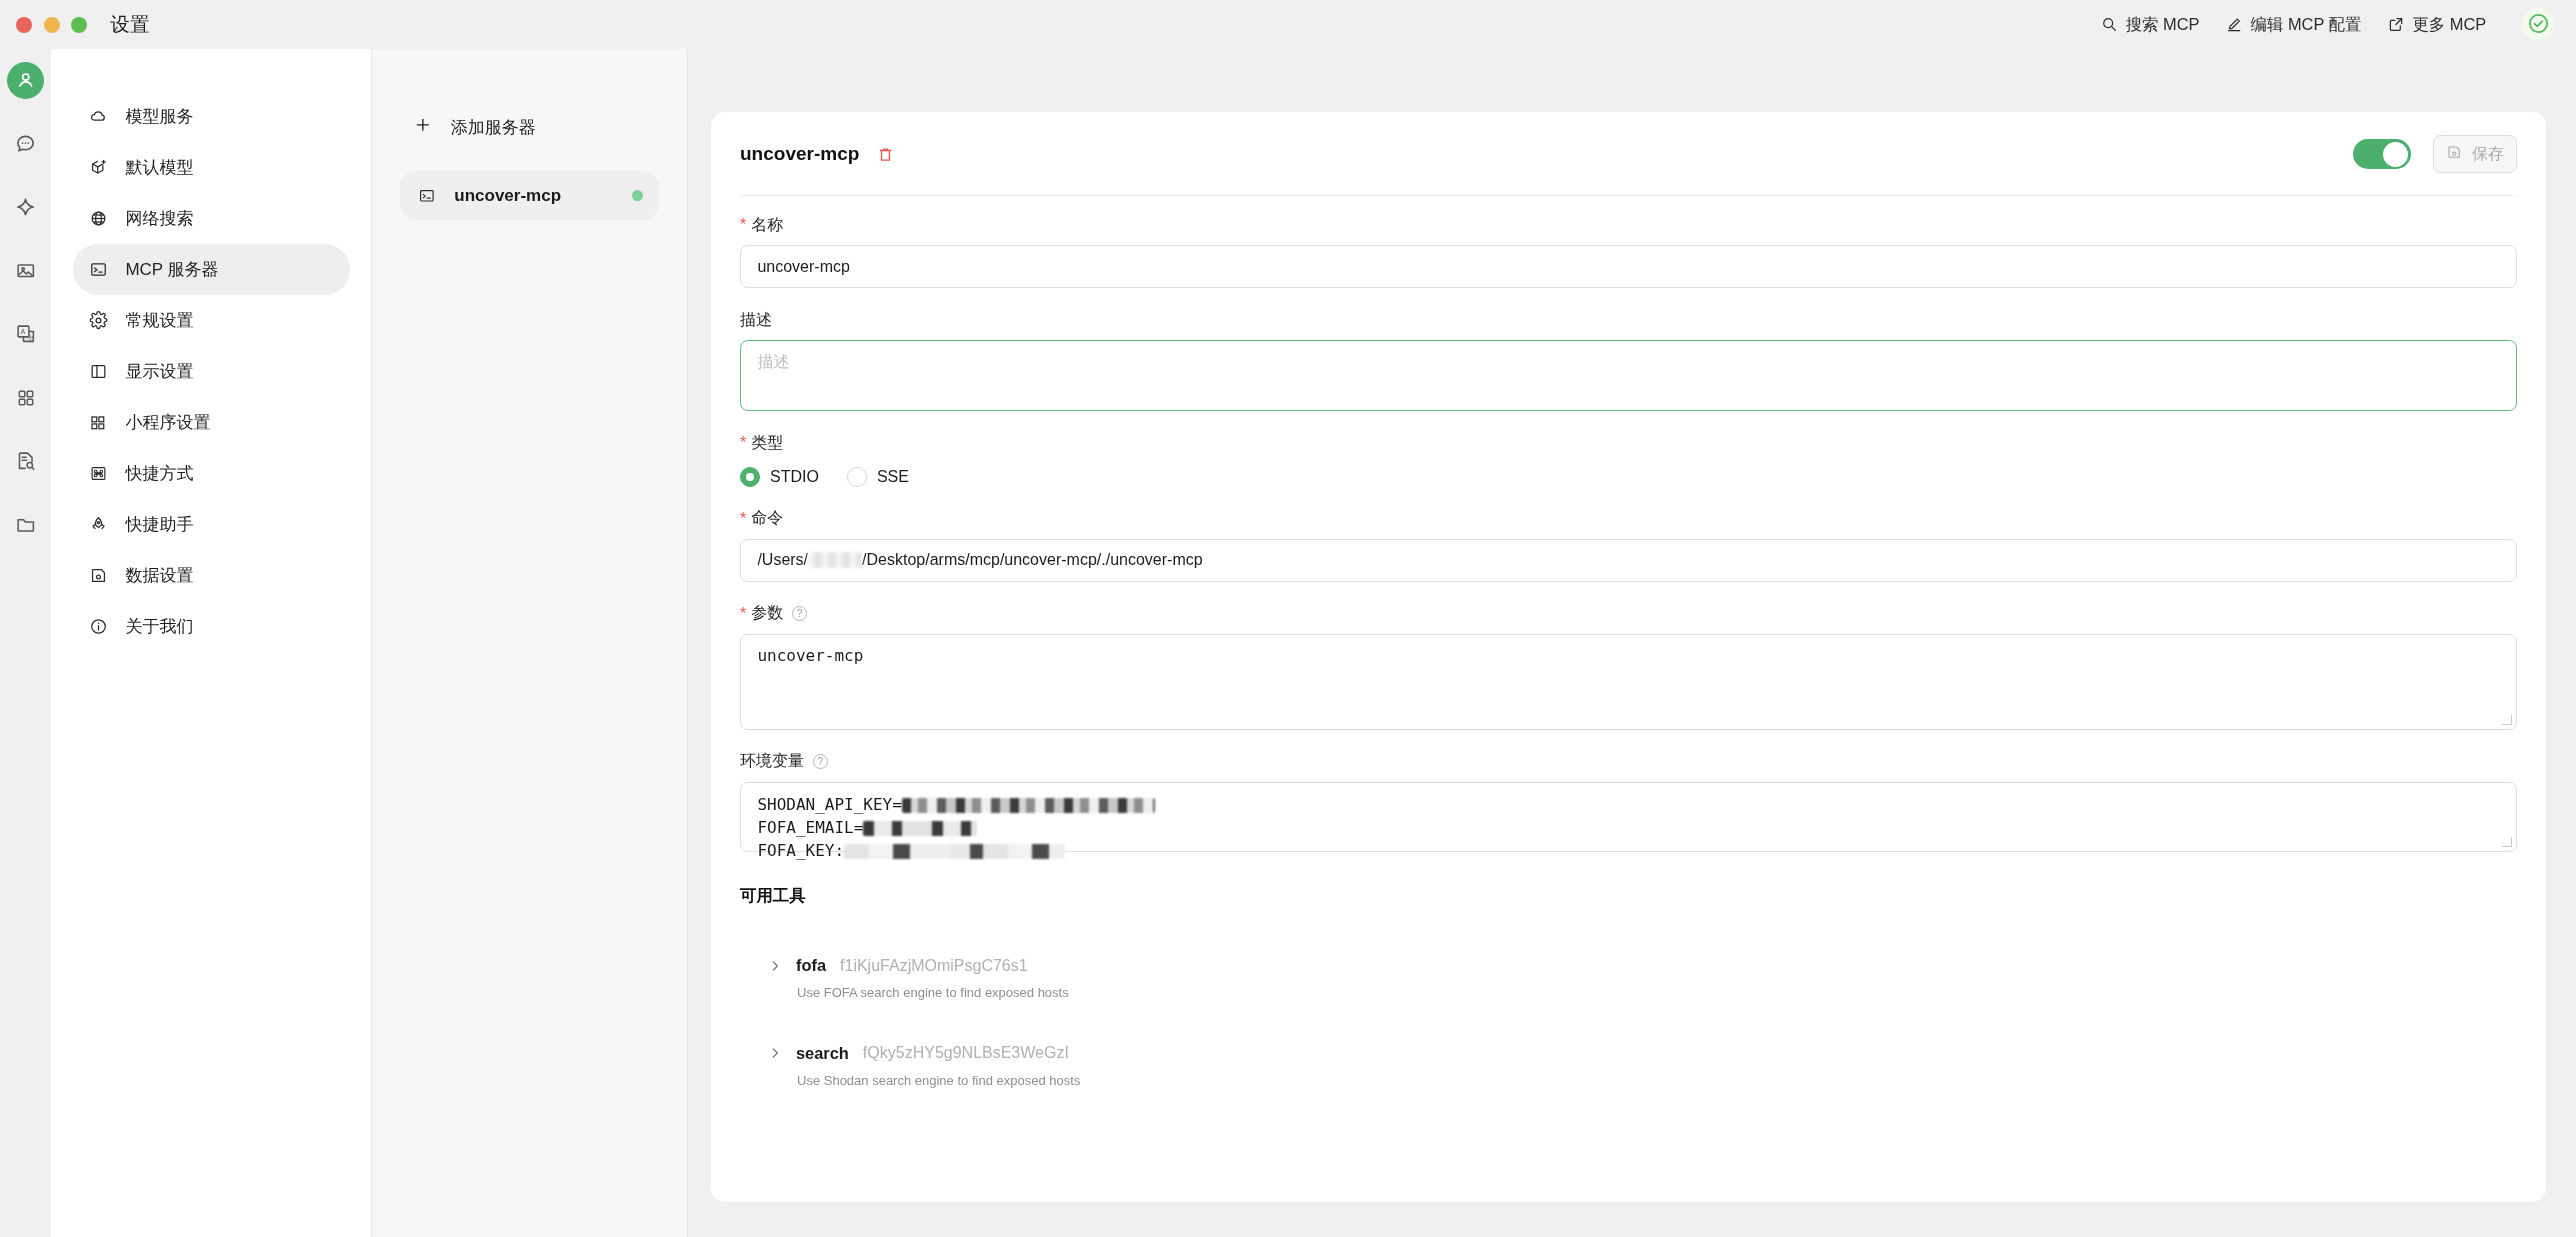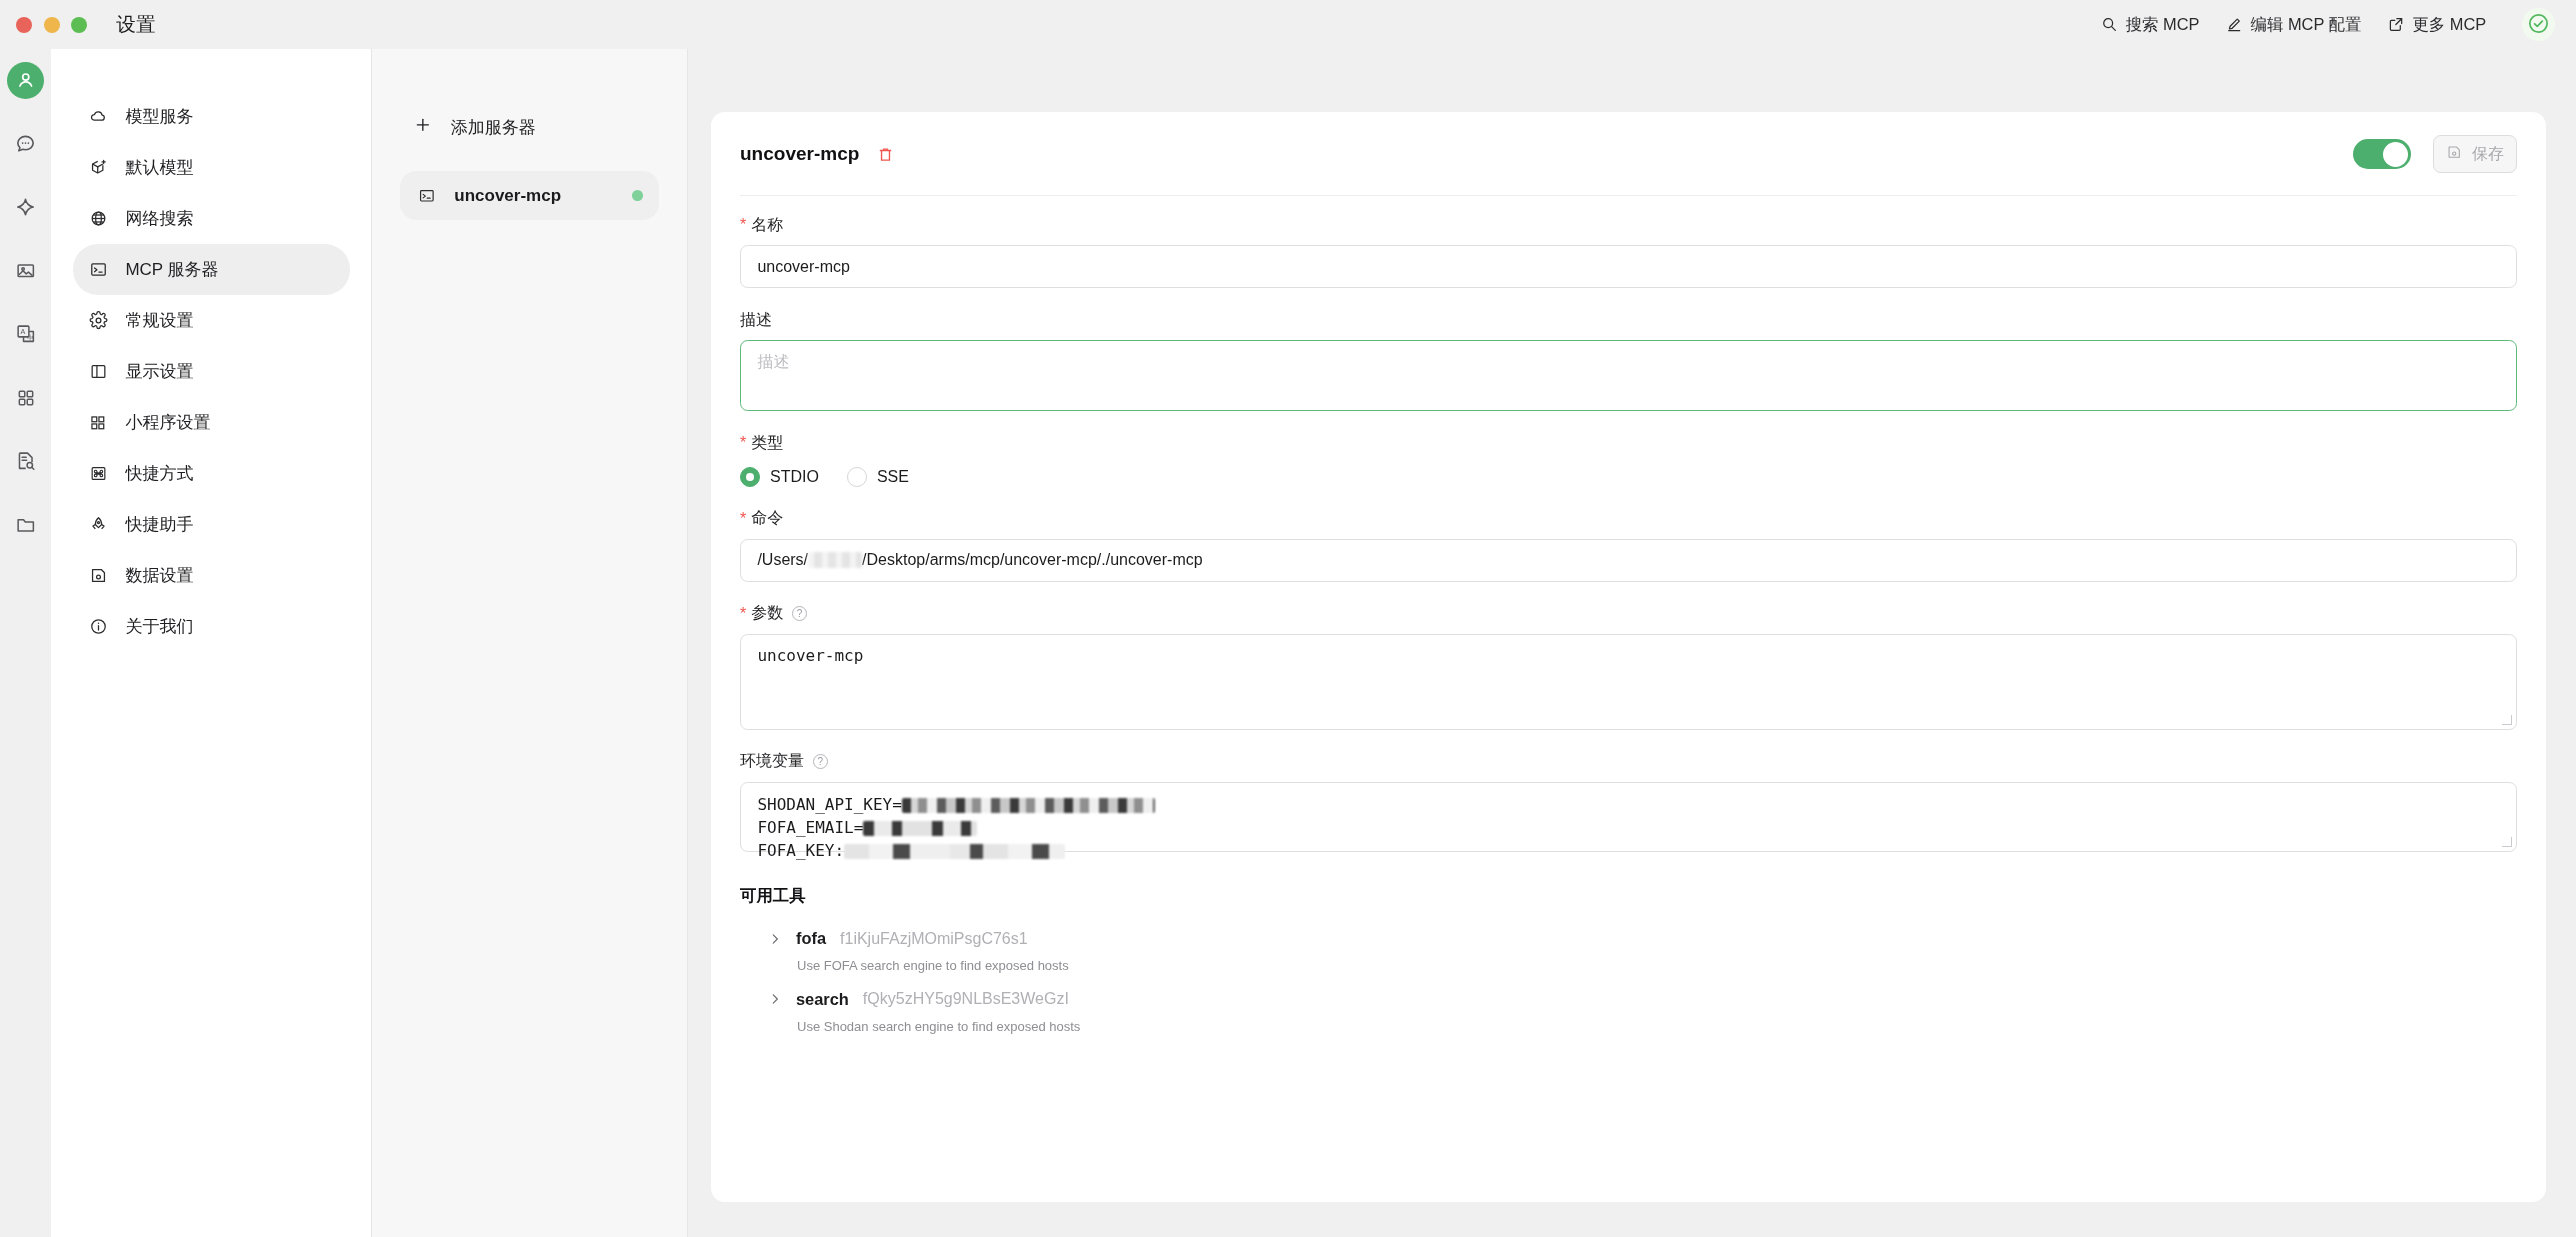"设置" .win-title { margin-left: 29px -> 23px }
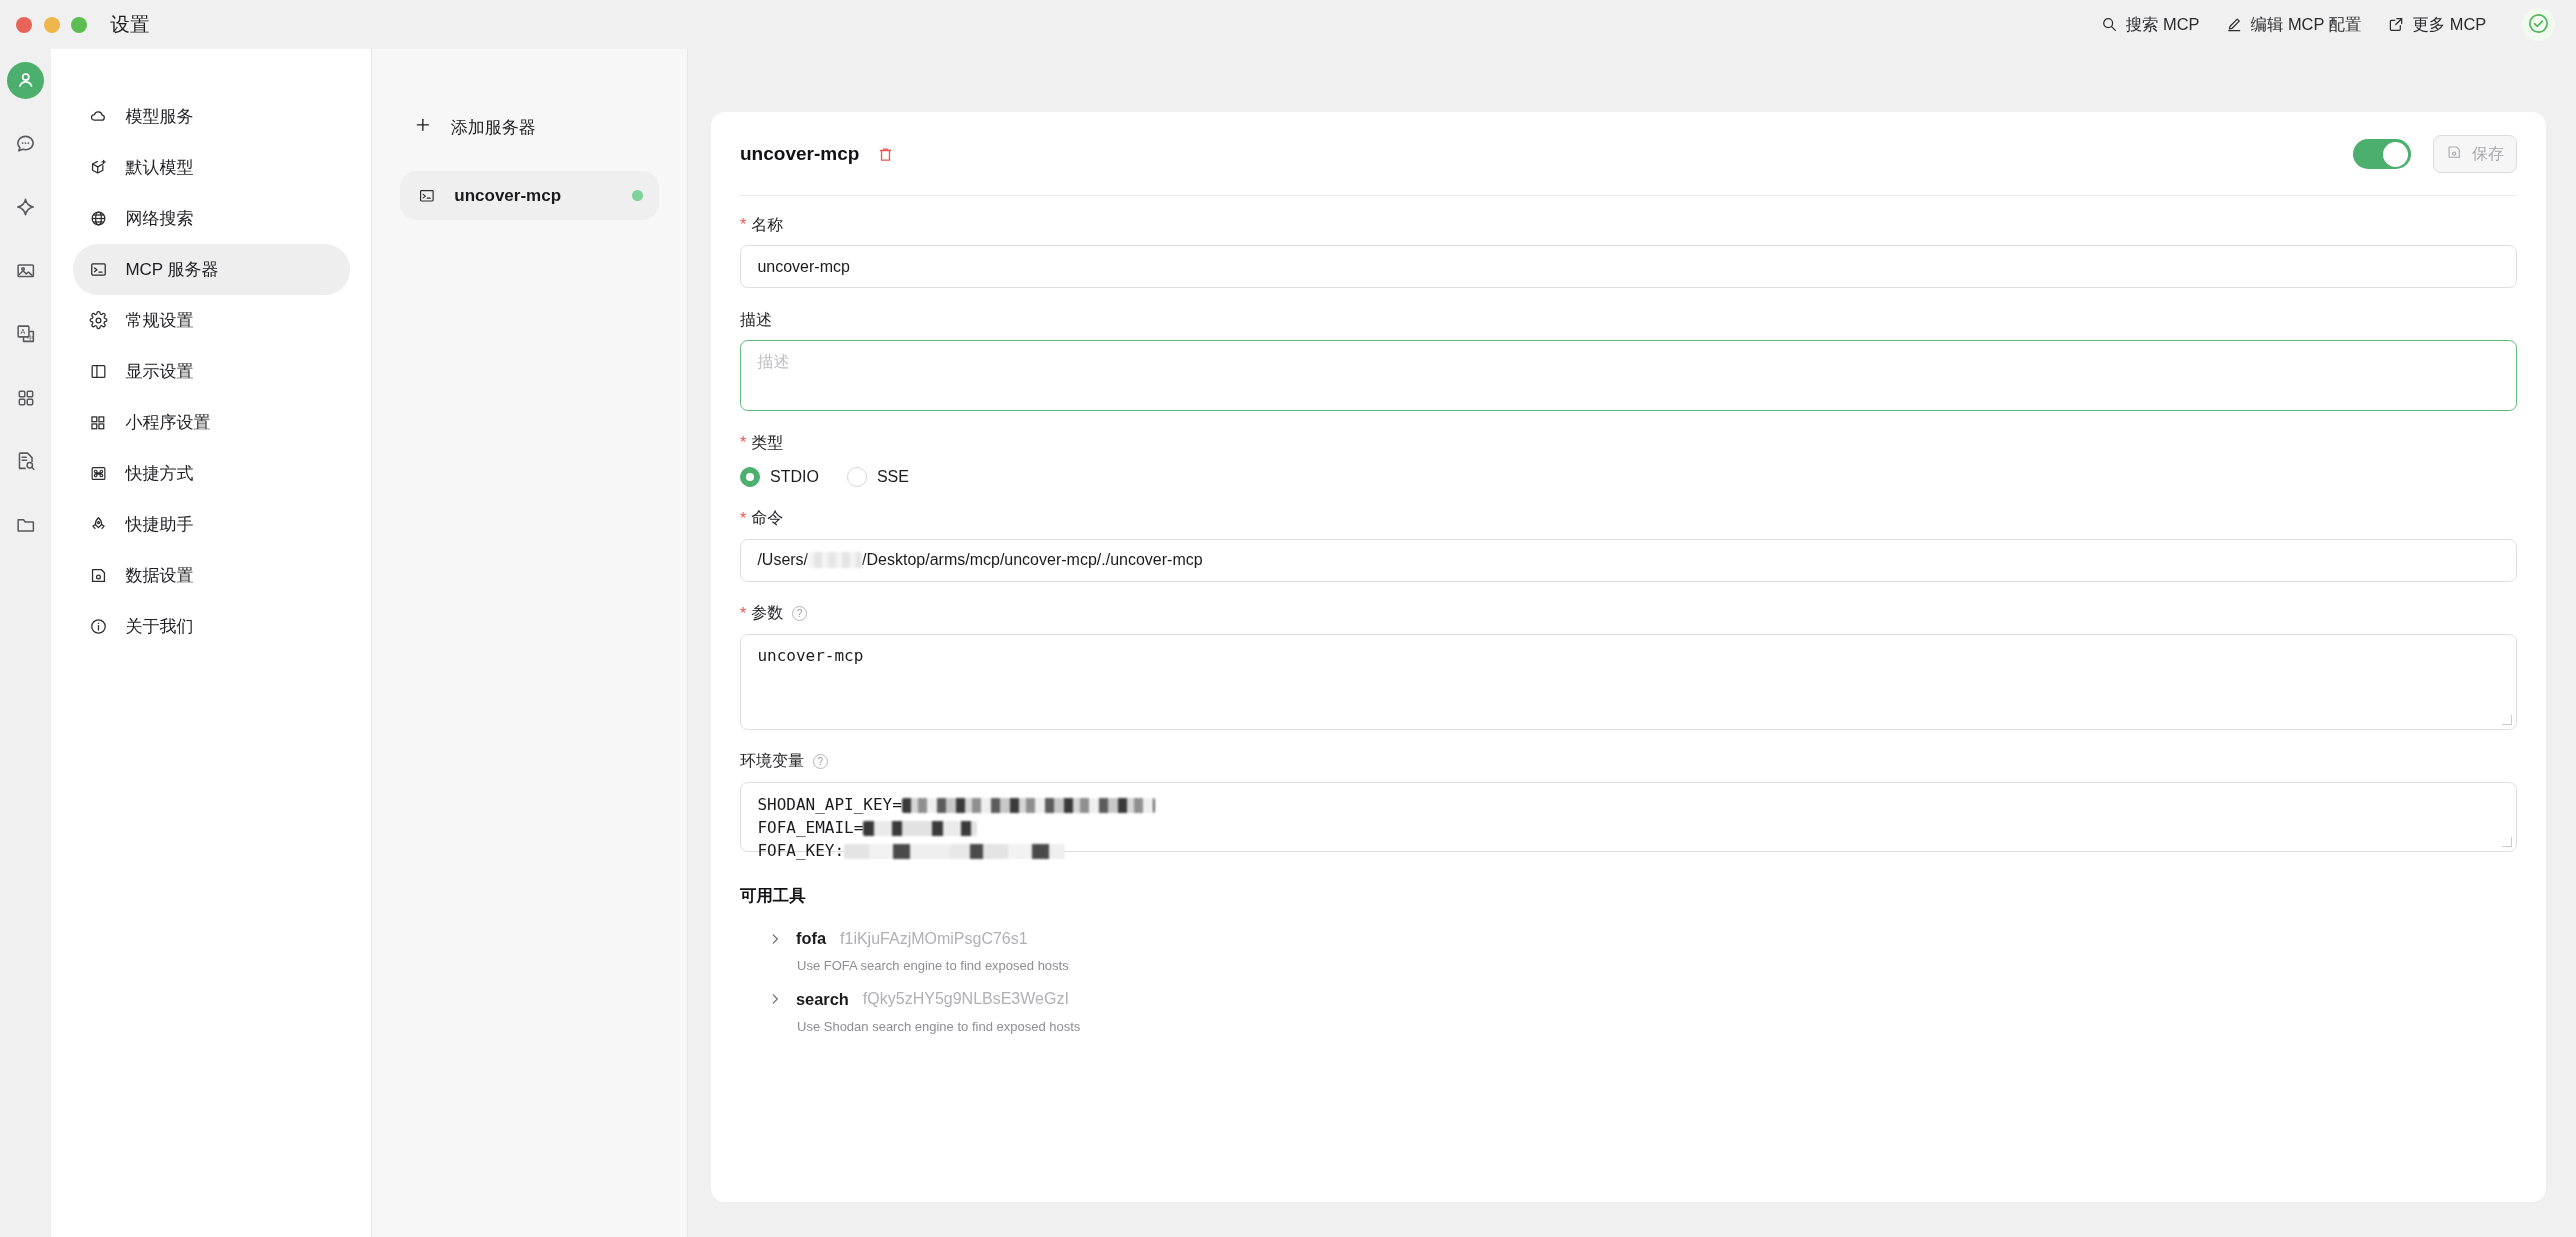"fofa" .tool-row { margin-top: none -> 27px }
